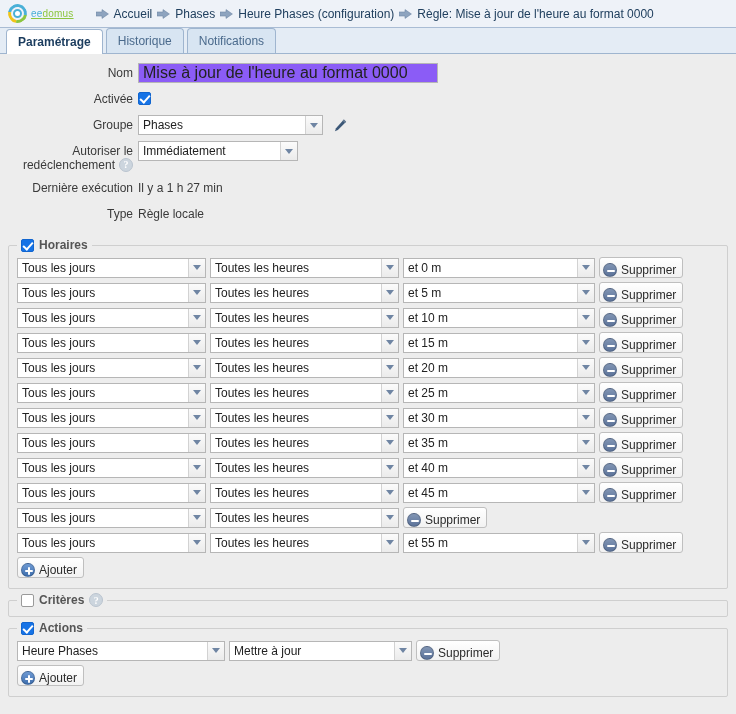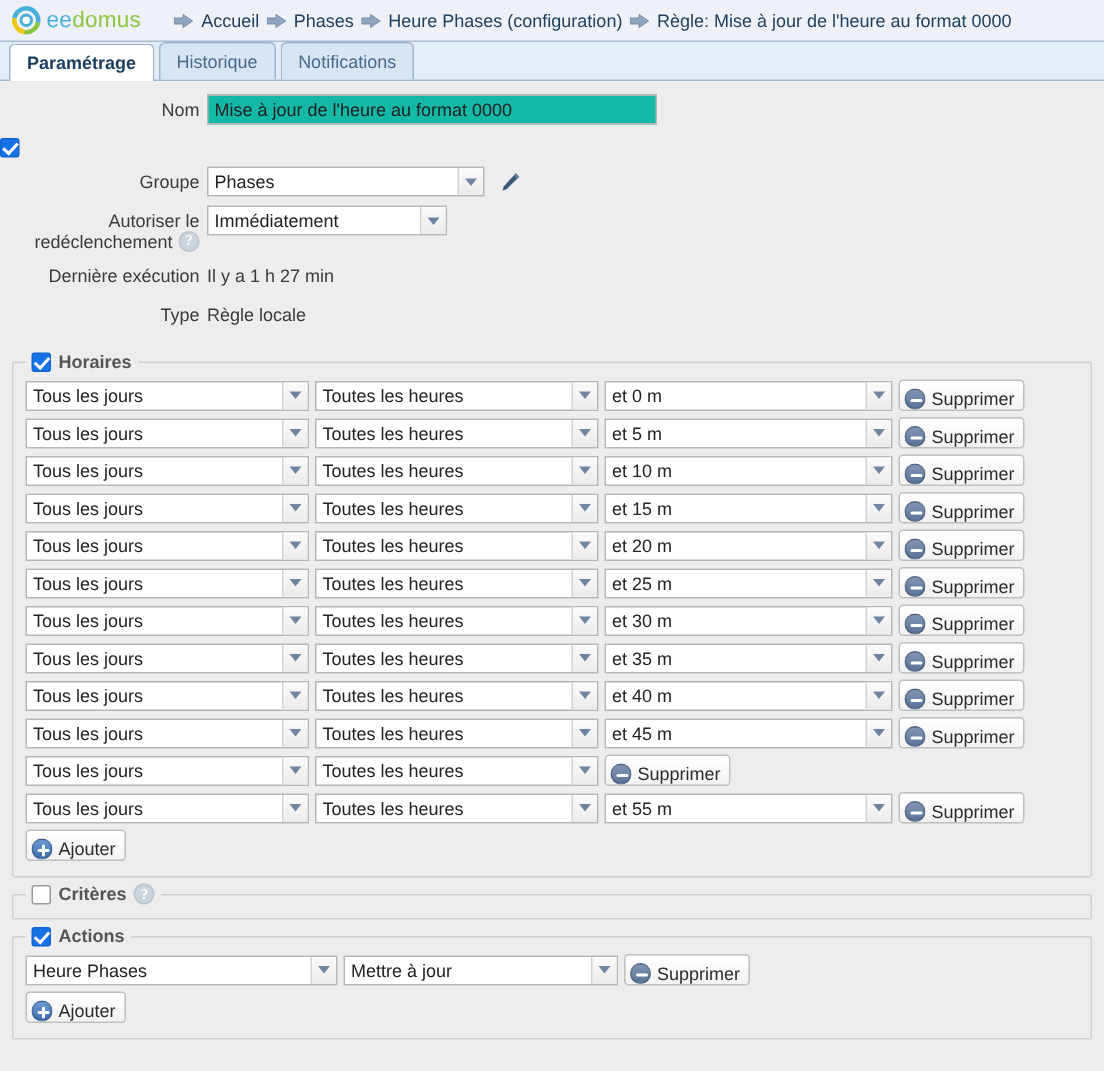"eedomus" .logo-text { font-size: 15px -> 10px; text-decoration: none -> underline }
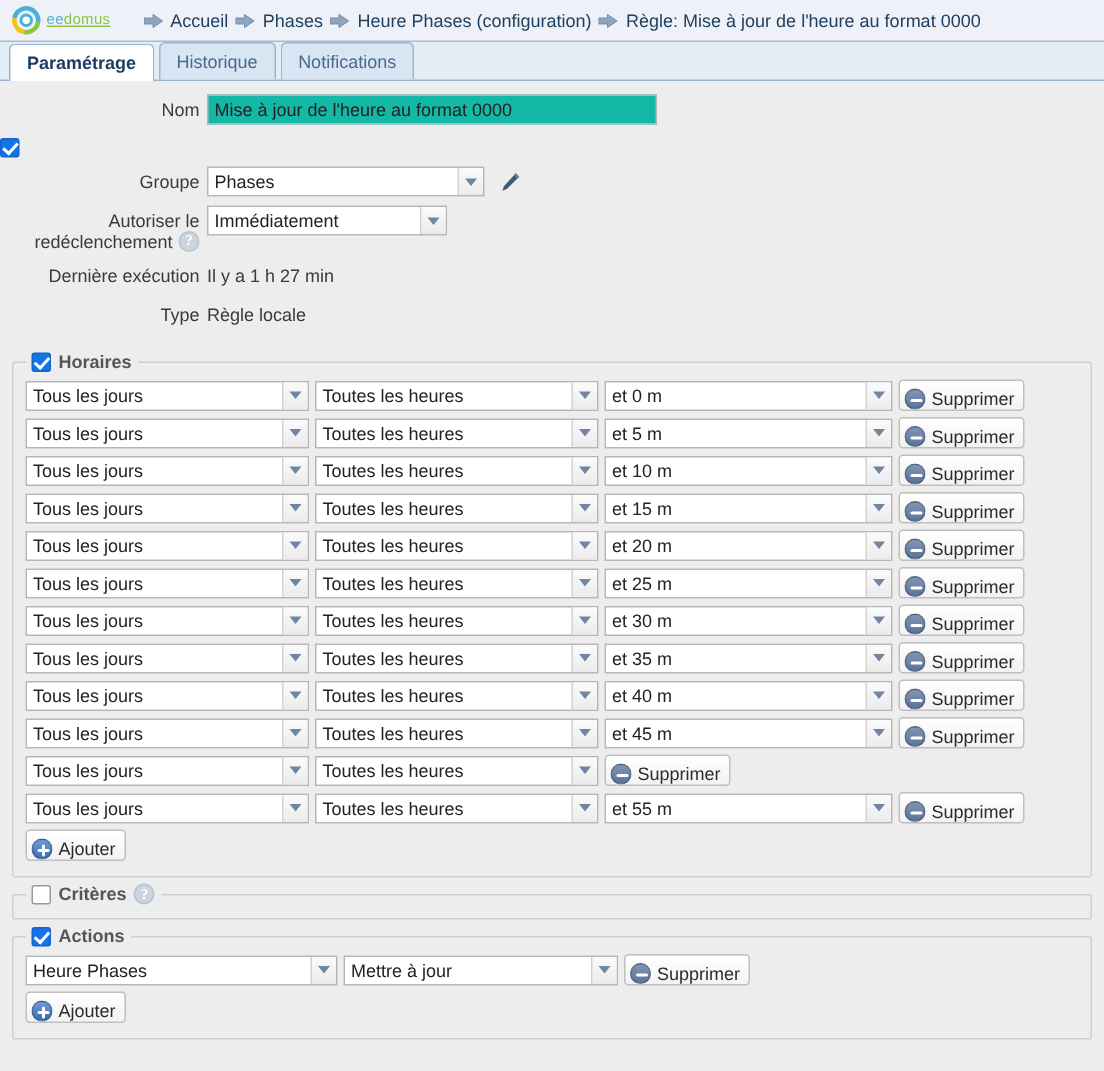"Mise à jour de l'heure" input.text { background: #14b8a6 -> #8b5cf6; font-size: 12px -> 16px }
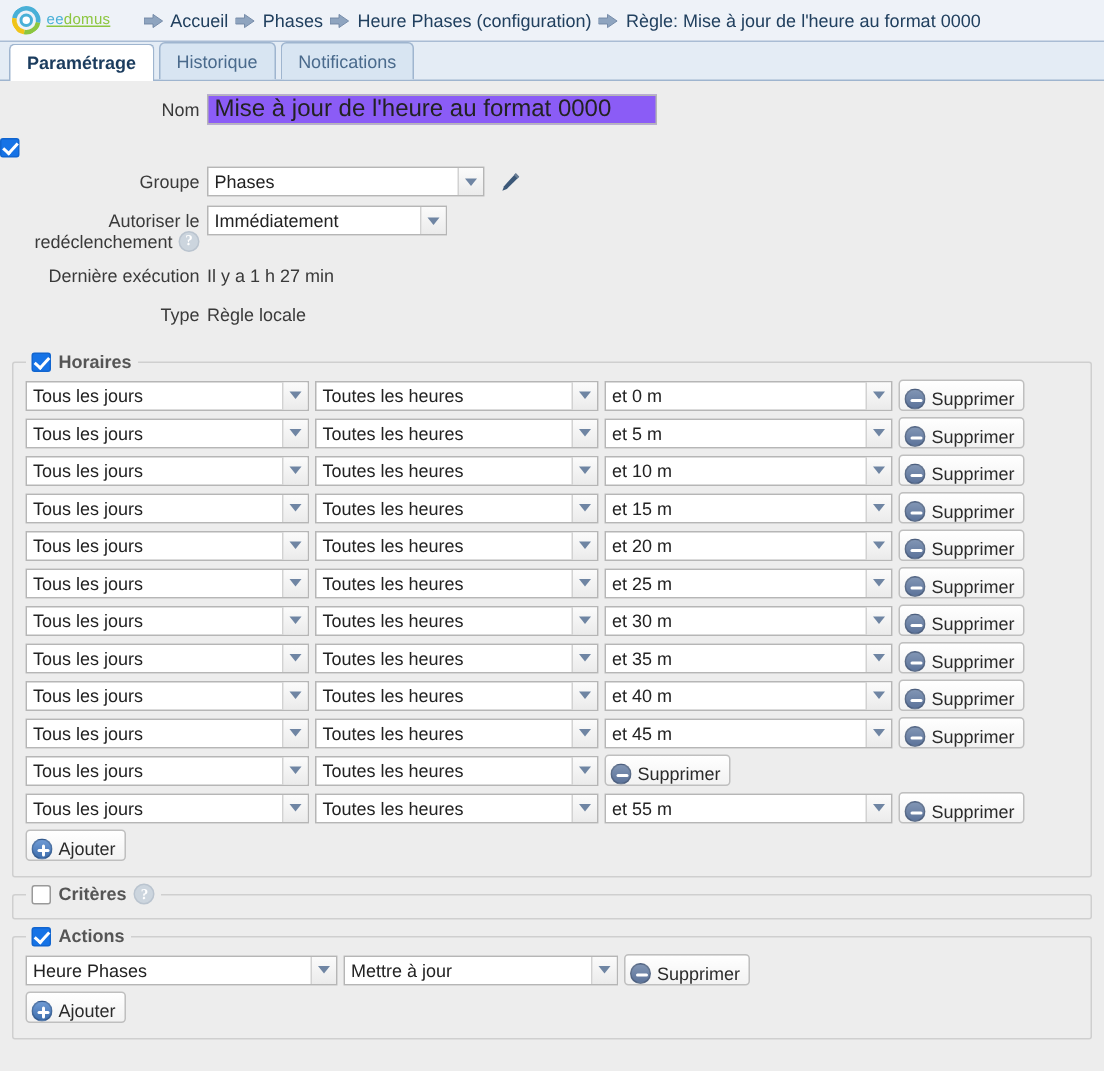"Activée" div.flabel { html: none -> <div>Activée</div> }
